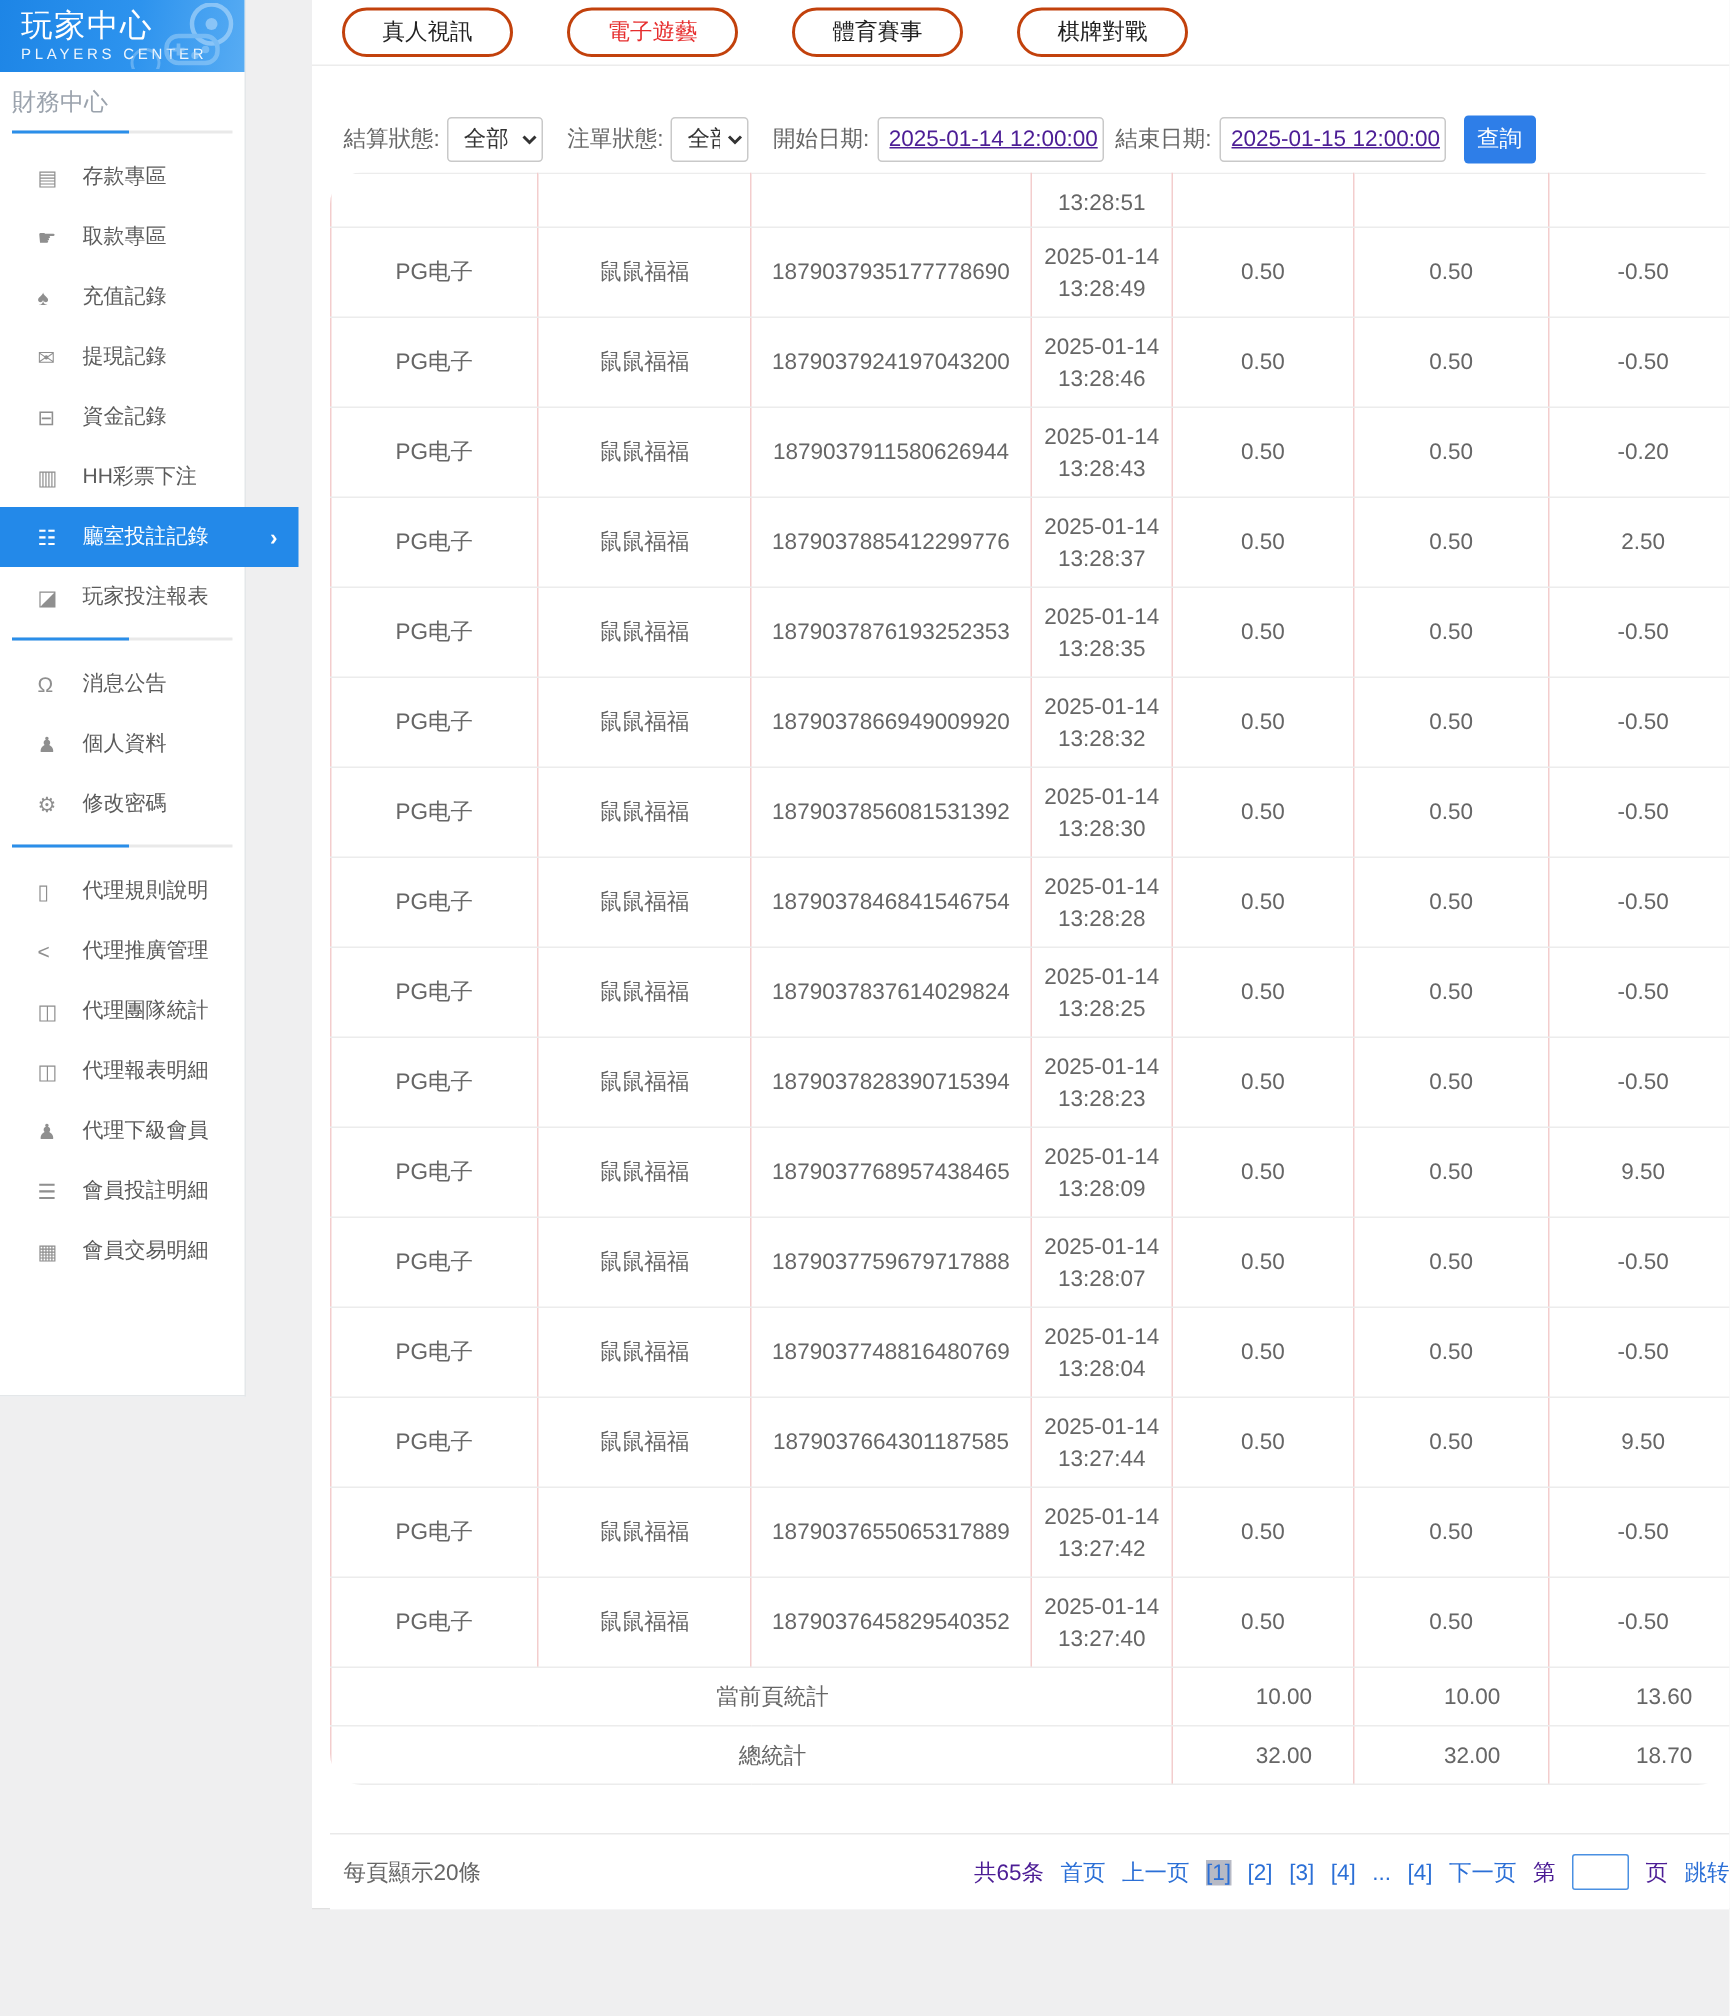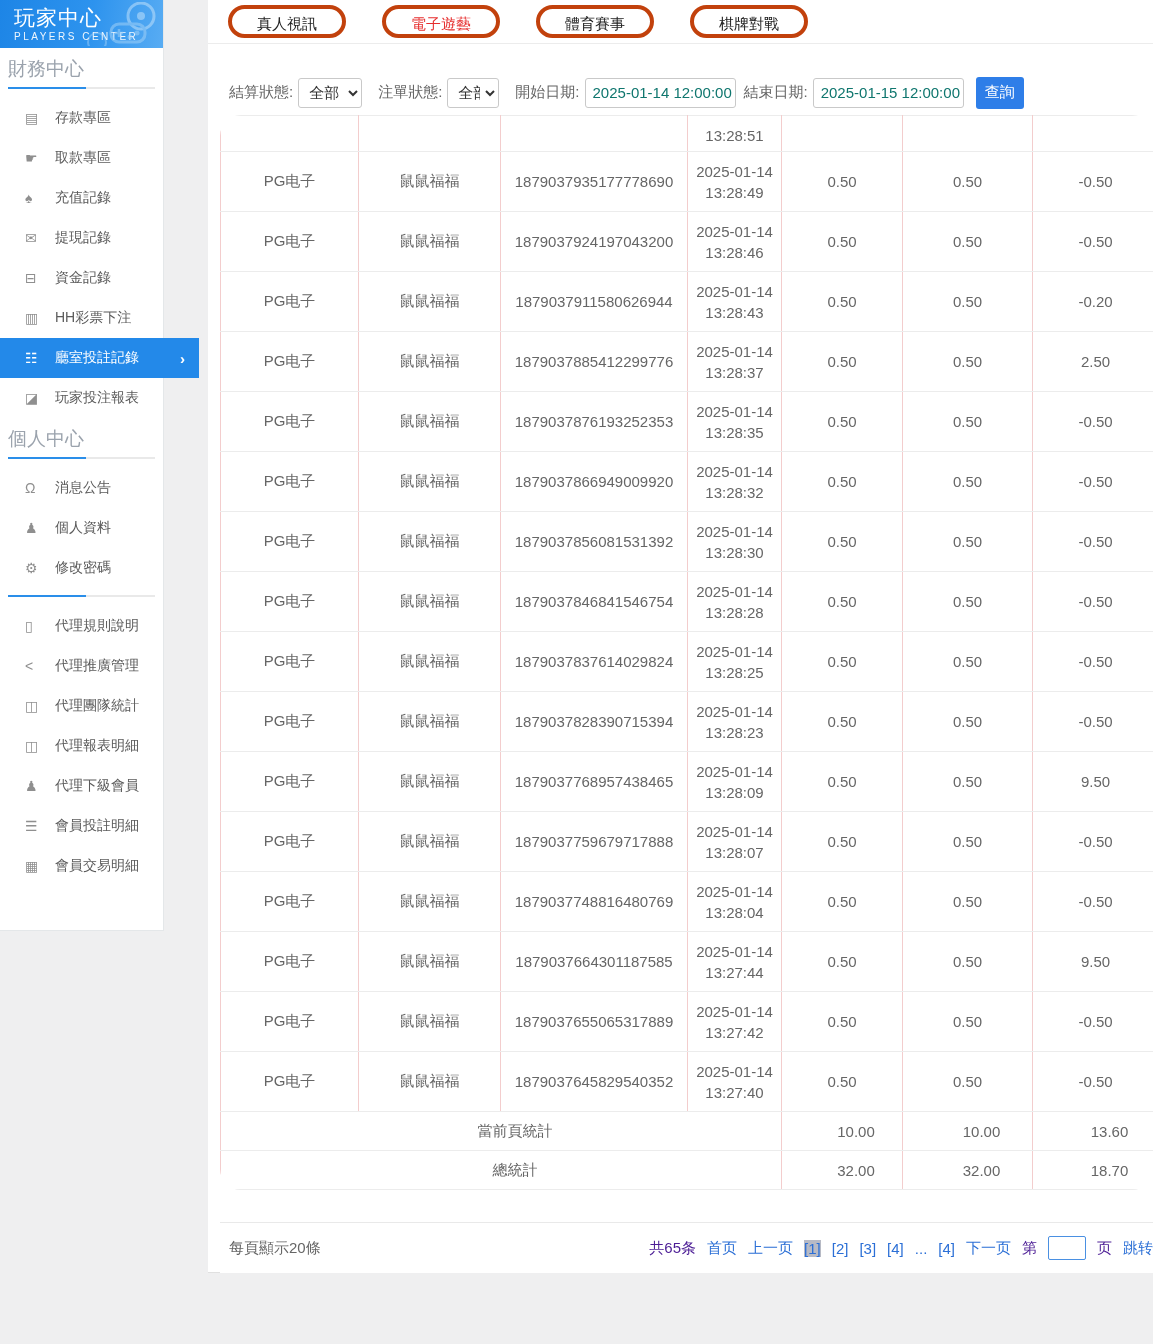"真人視訊" .pill-btn { border: 4px solid #c2410c -> 2px solid #c2410c }
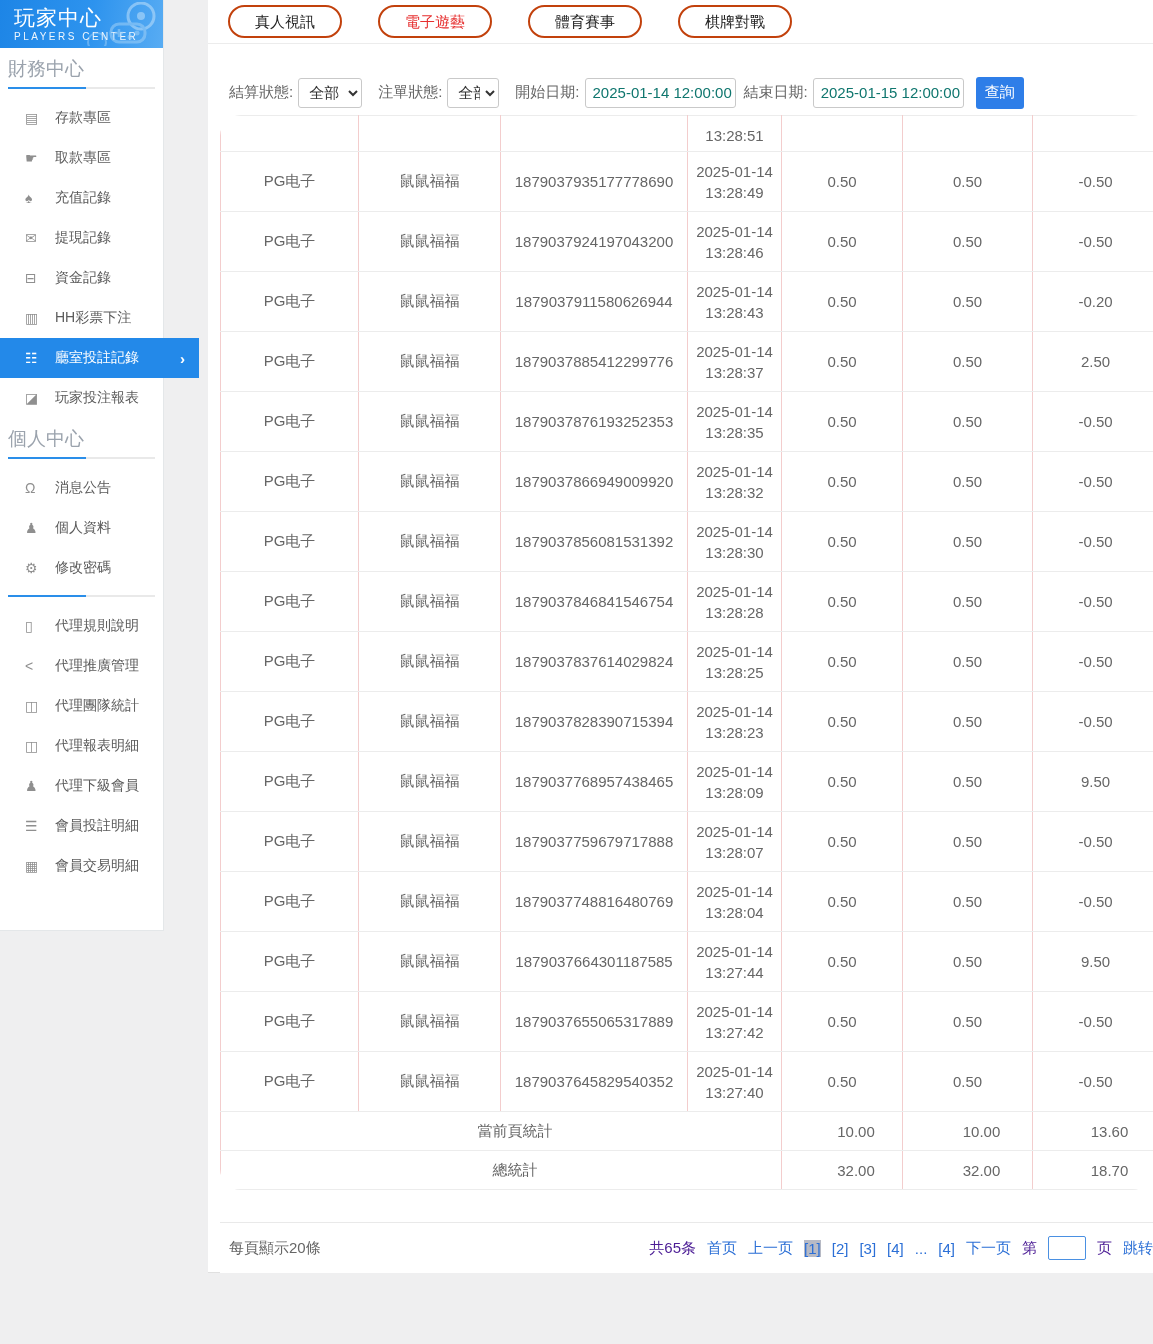"財務中心" .side-section-title { font-size: 19px -> 16px }
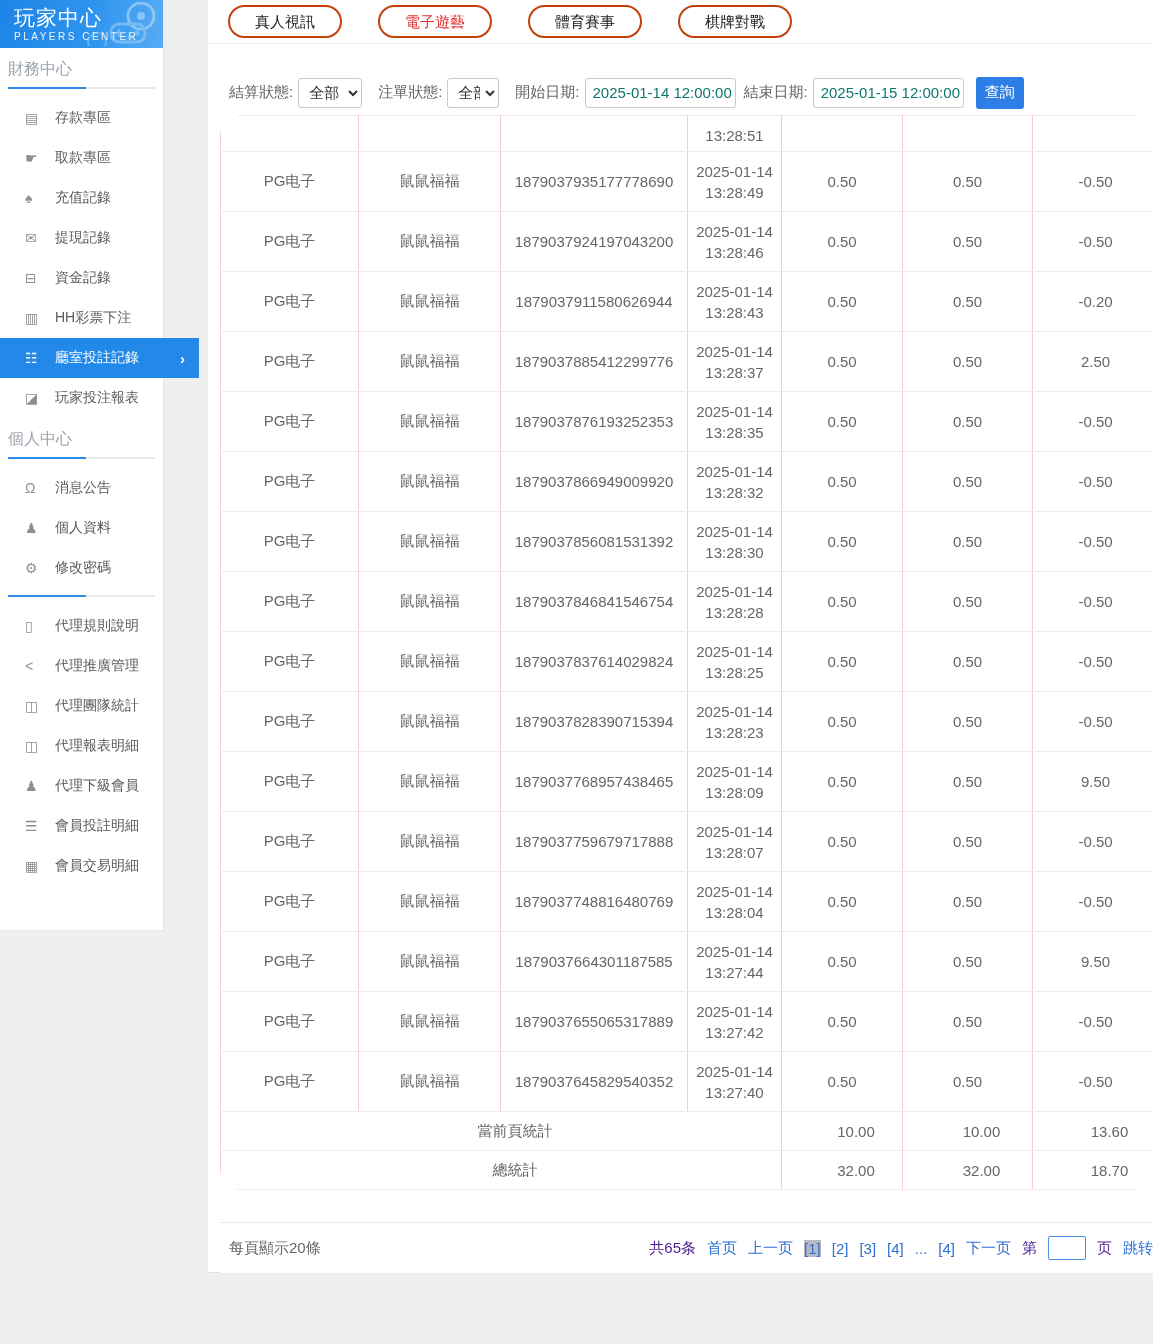"2025-01-14 12:00:00" .f-input { color: #0f766e -> #4c1d95; text-decoration: none -> underline }
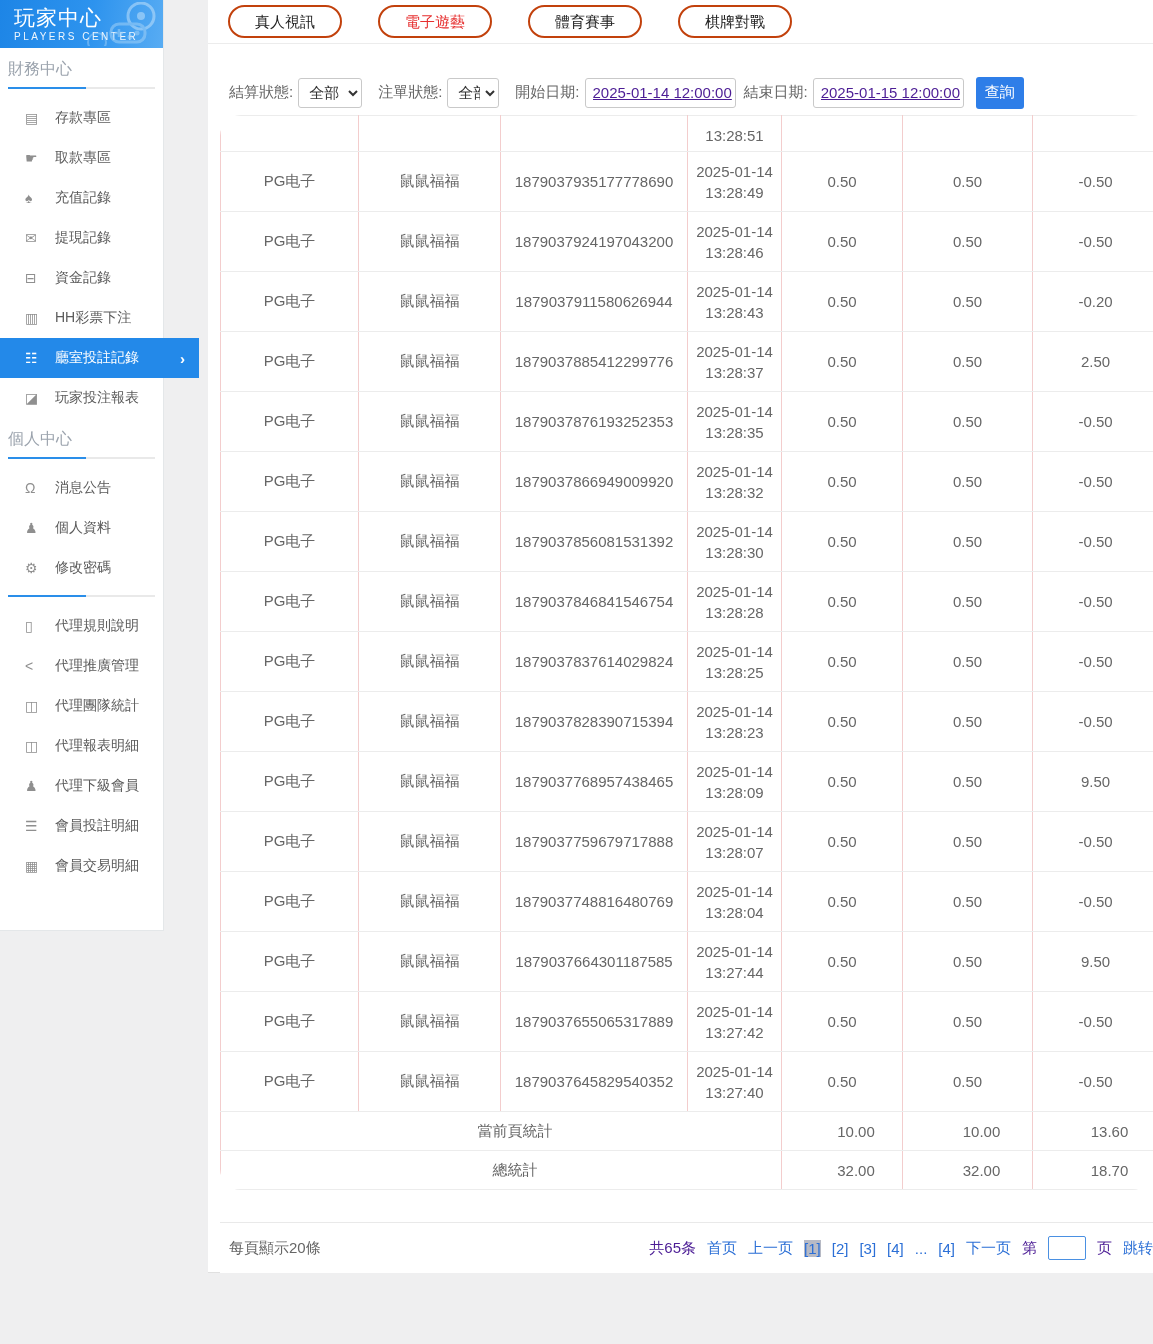"個人中心" div.side-section-title { html: <div>個人中心</div> -> none }
